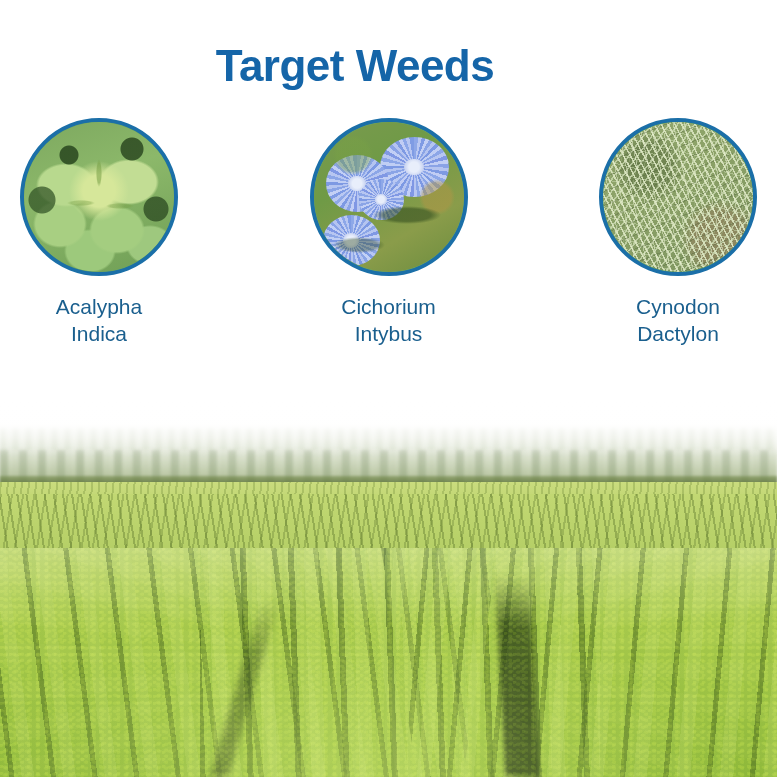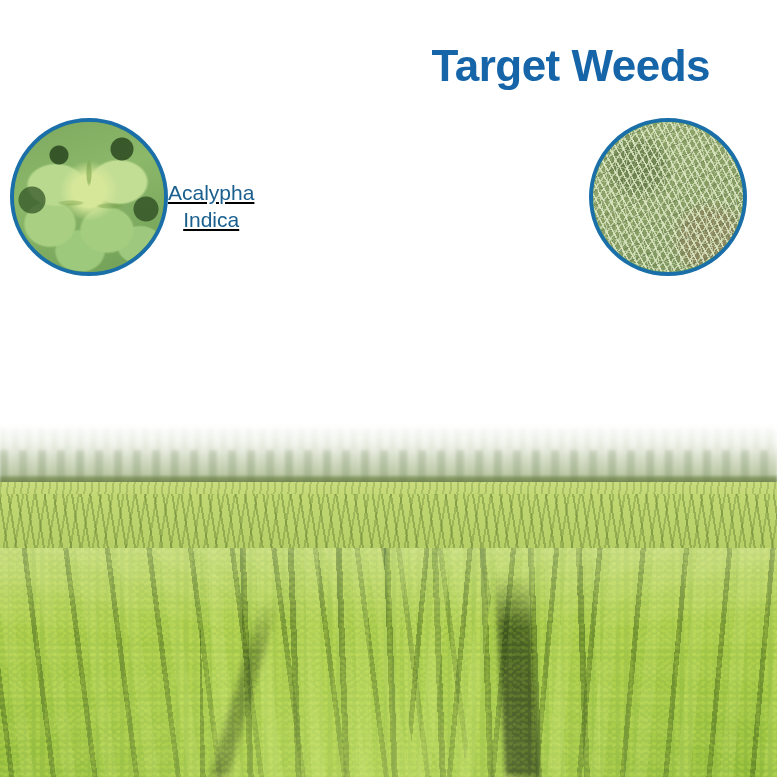"Target Weeds" #title { text-align: right -> center }
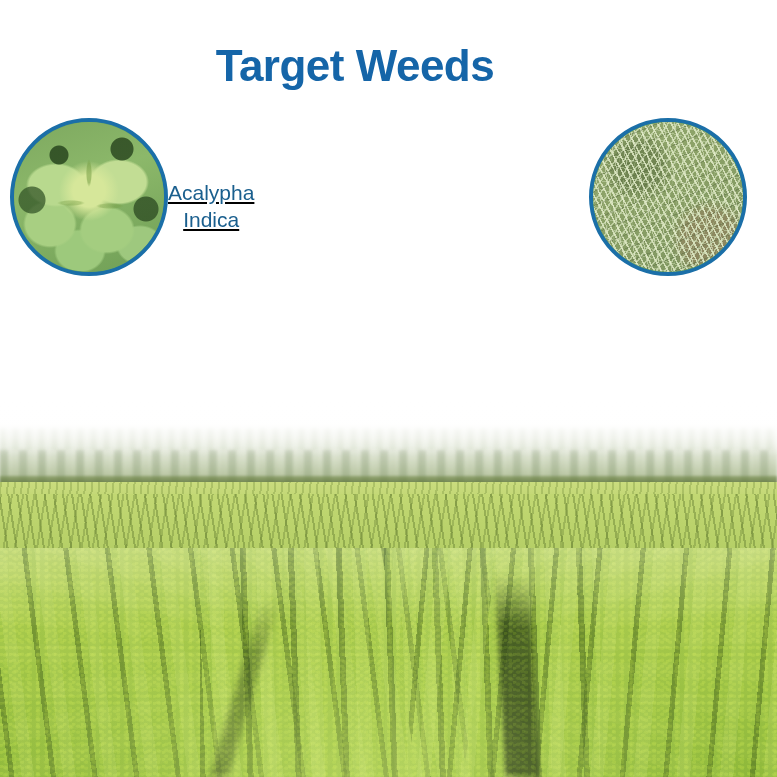"Acalypha" .weed-card { flex-direction: row -> column; text-decoration: underline -> none }
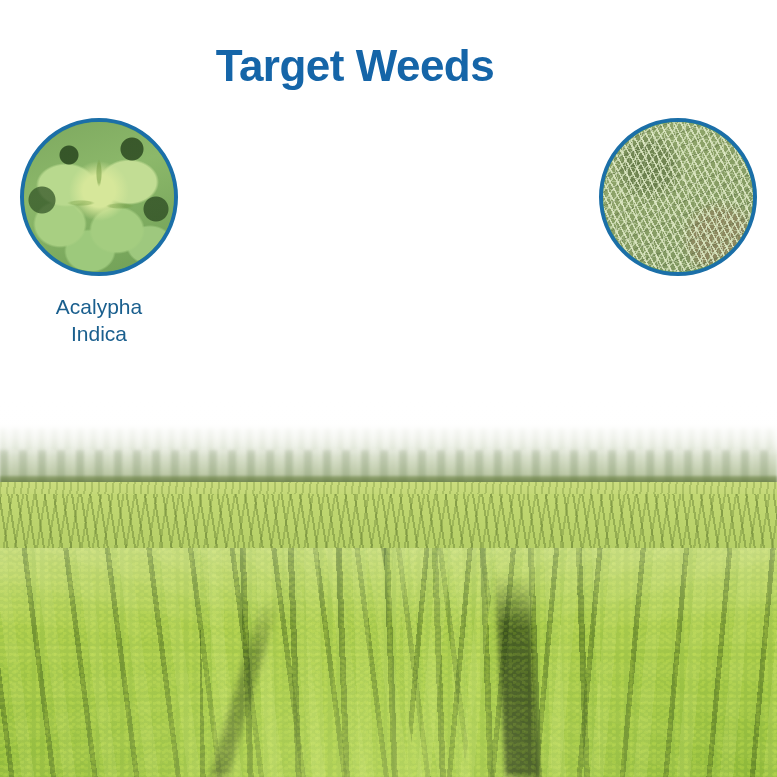"Cichorium" div.weed-card { html: none -> <div> <div> <div> <div></div> <div></div> <div></div> <div></div> </div> </div> <div>Cichorium Intybus</div> </div> }
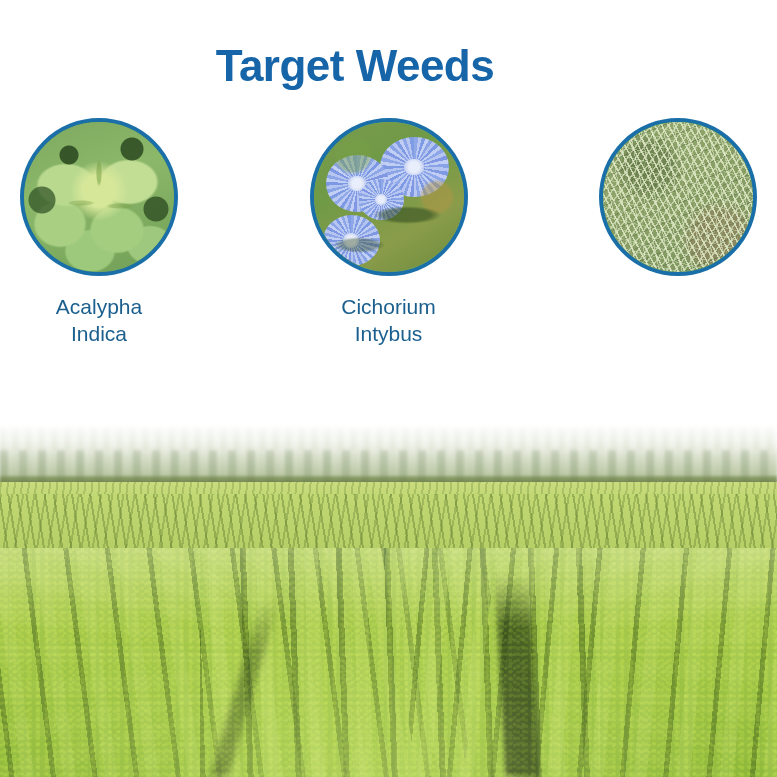"Cynodon" div.weed-label { html: none -> <div>Cynodon Dactylon</div> }
